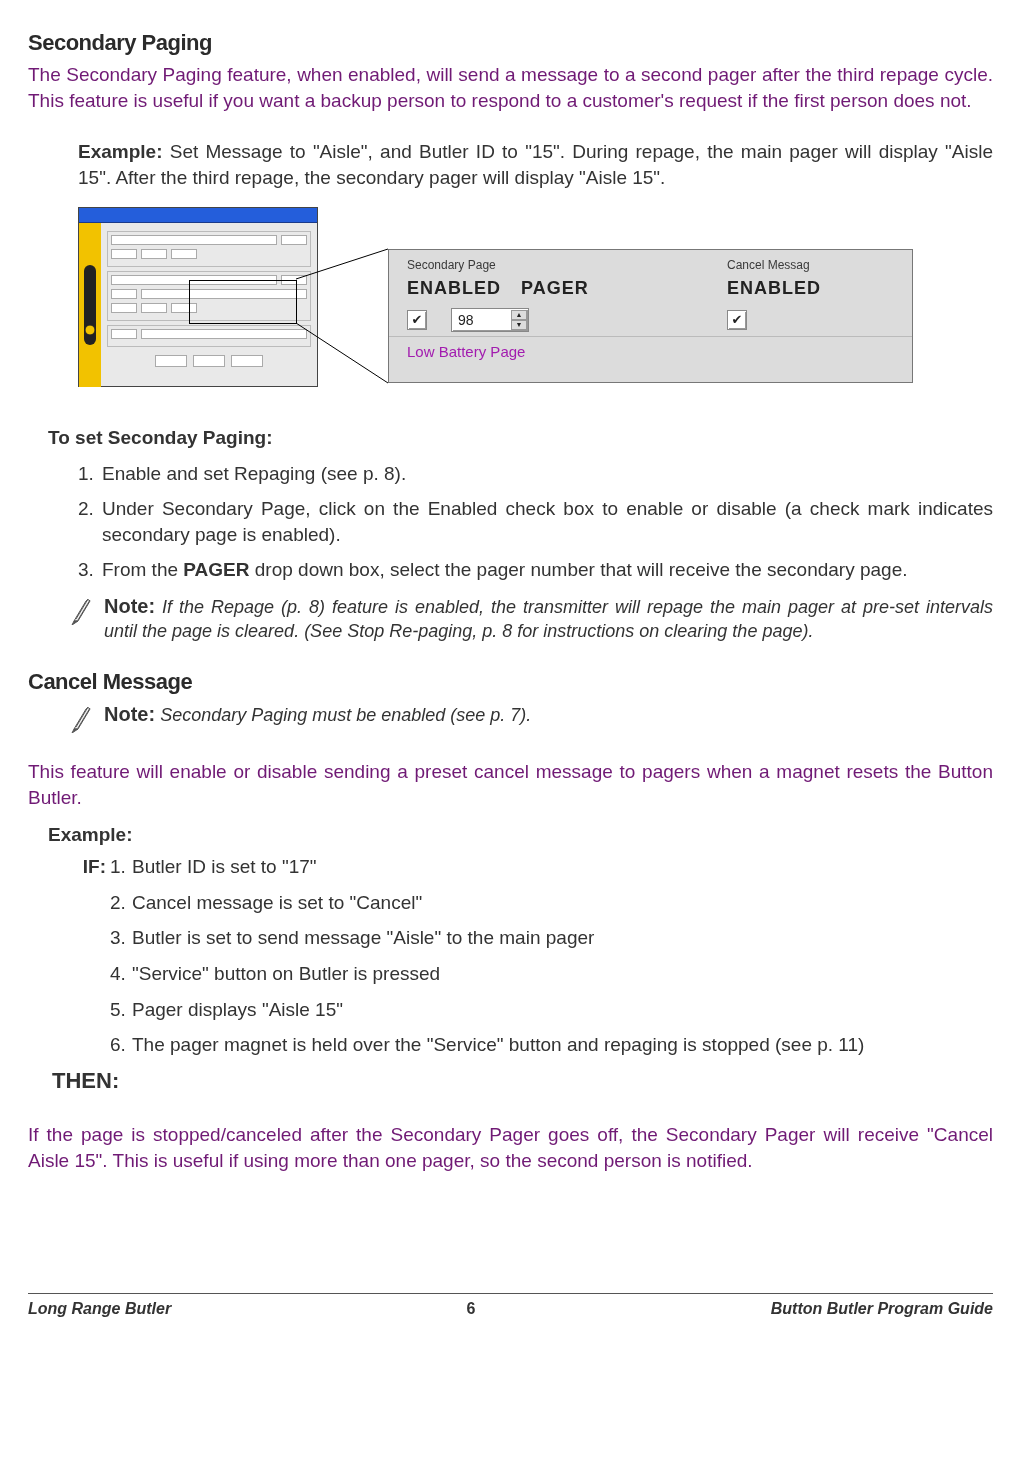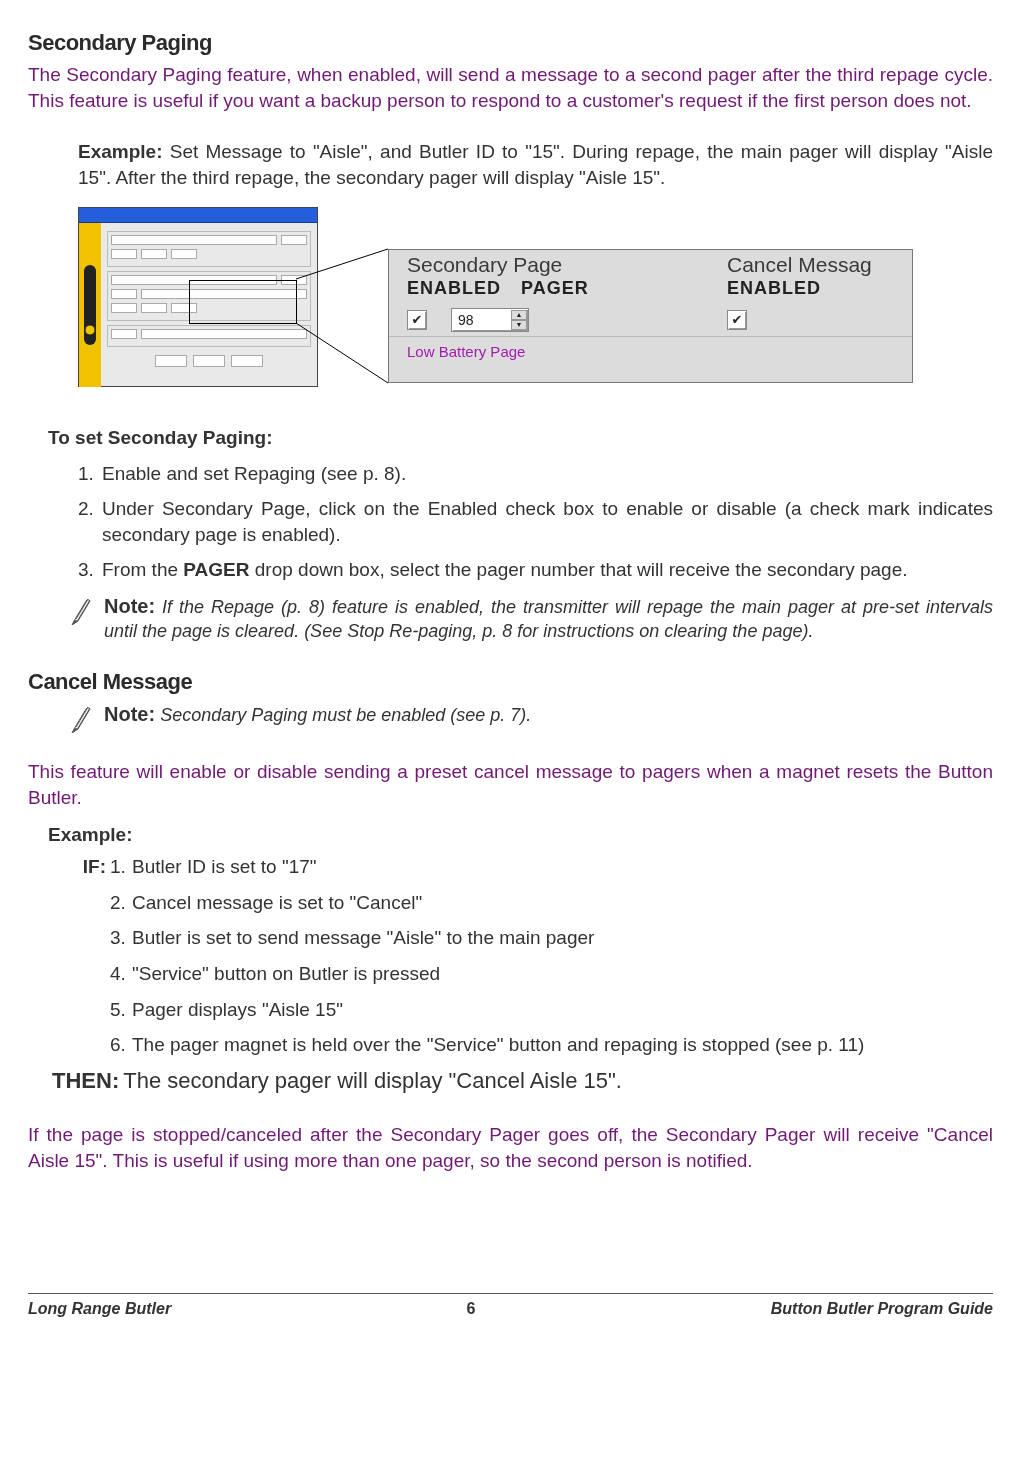"Secondary Page" .label-cell { font-size: 21px -> 12px }
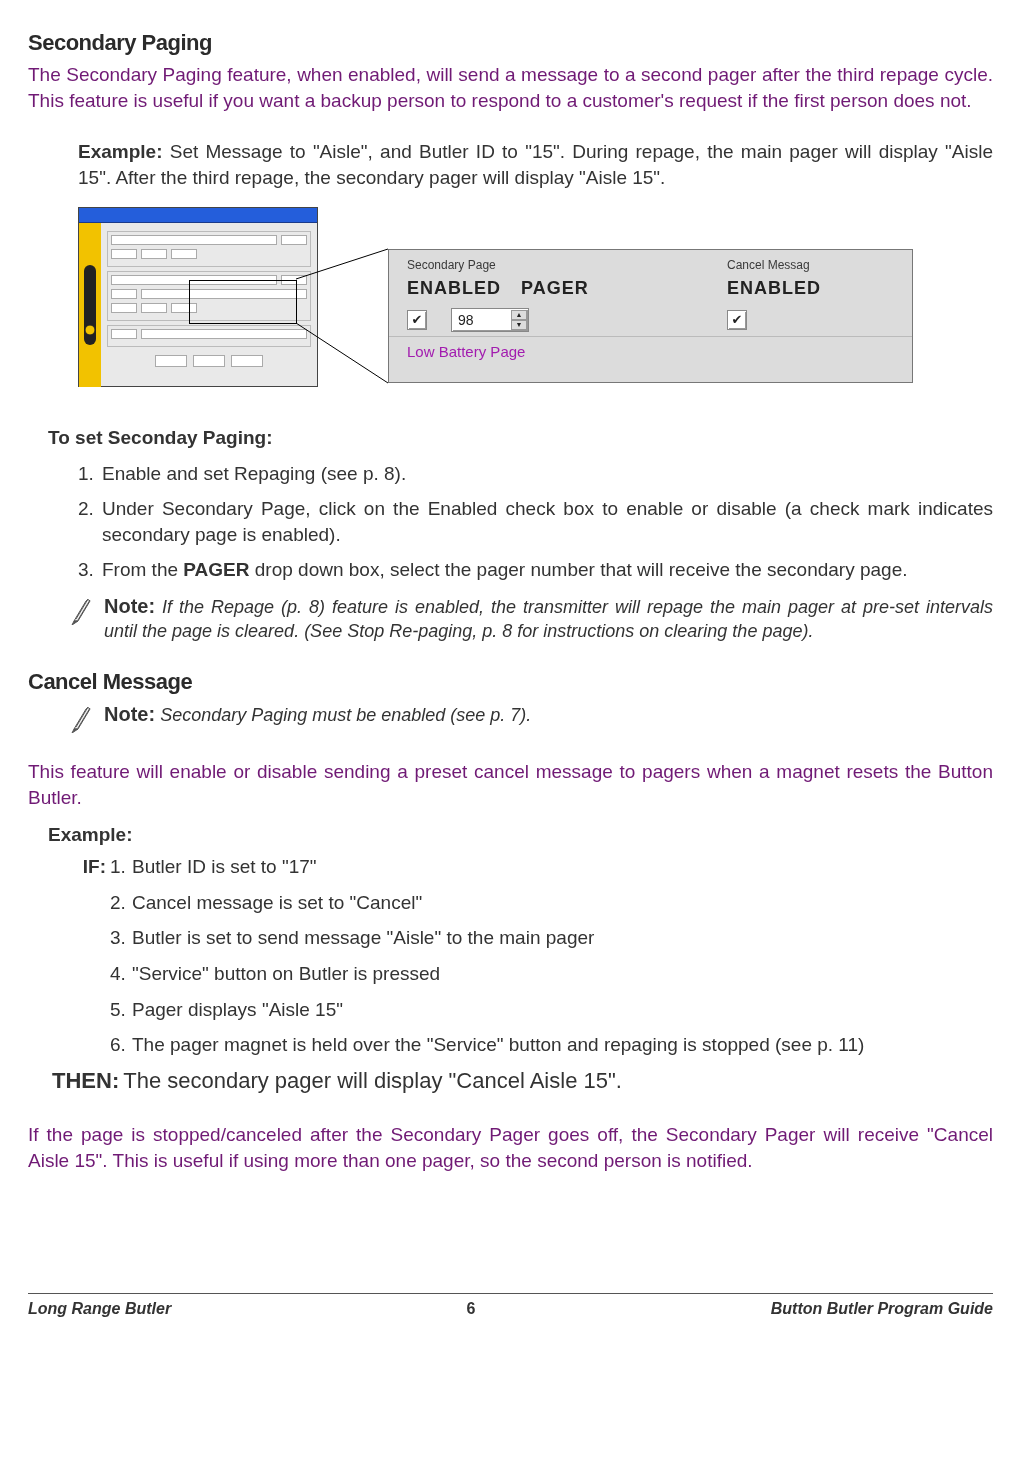"The secondary pager will display" span { html: <span>The secondary pager will display "Cancel Aisle 15".</span> -> none }
